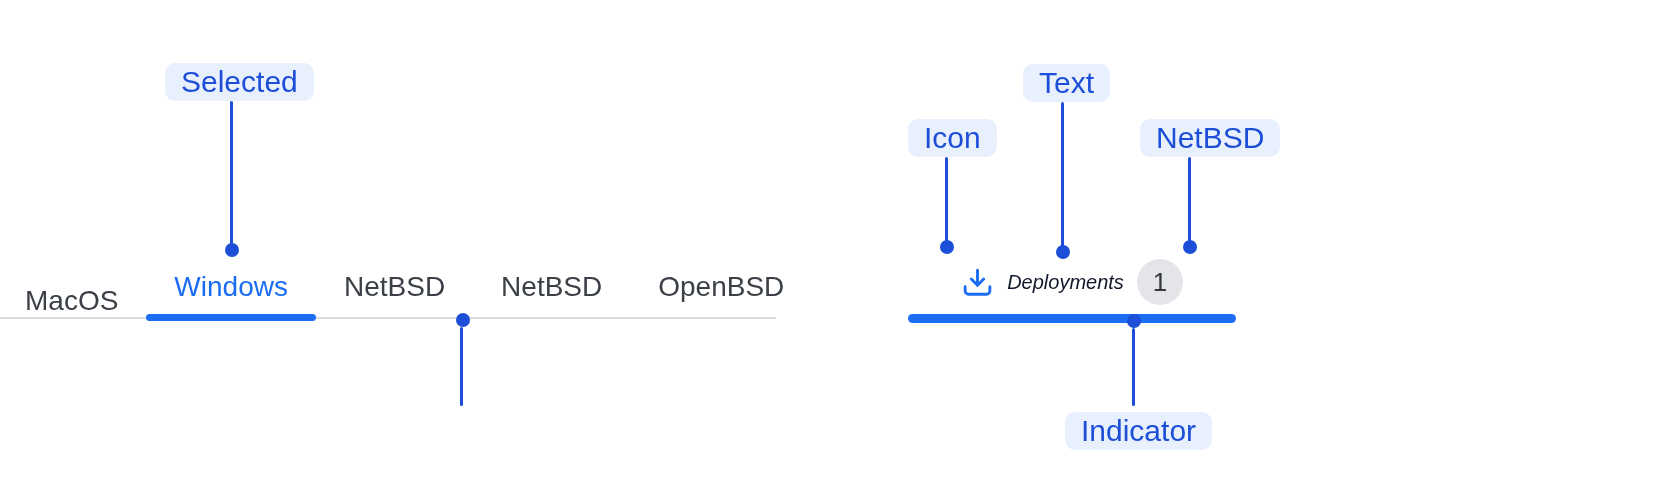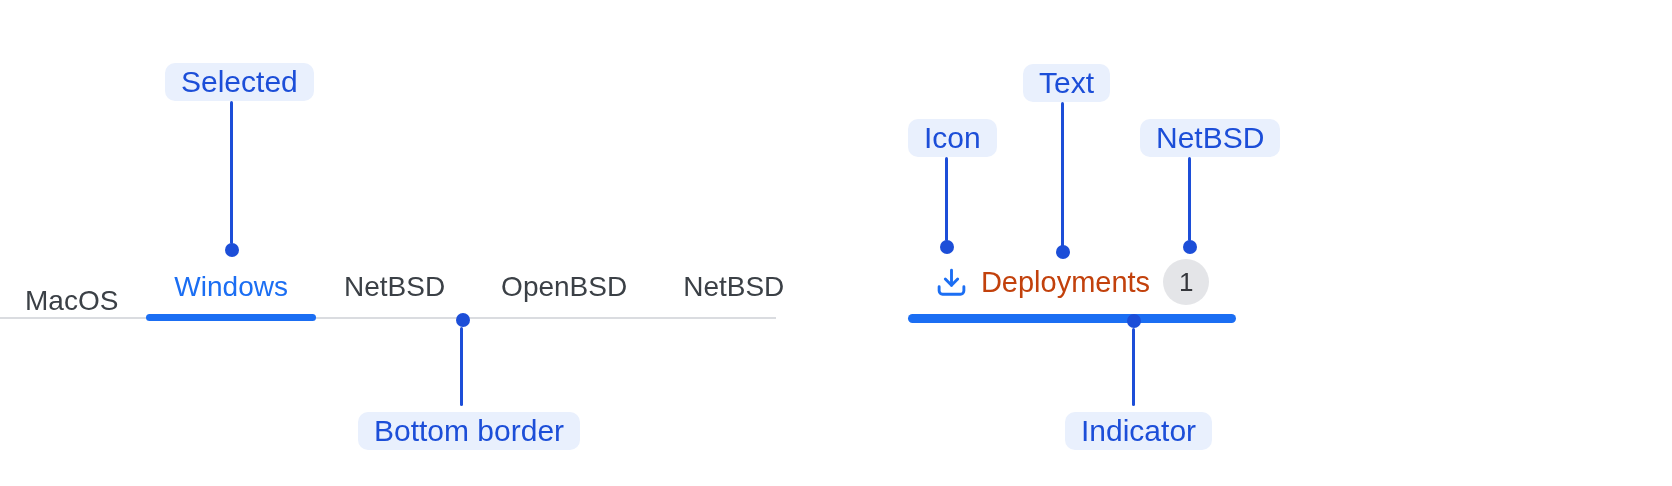"OpenBSD" div.os-tab { order: before "NetBSD" -> after "NetBSD" }
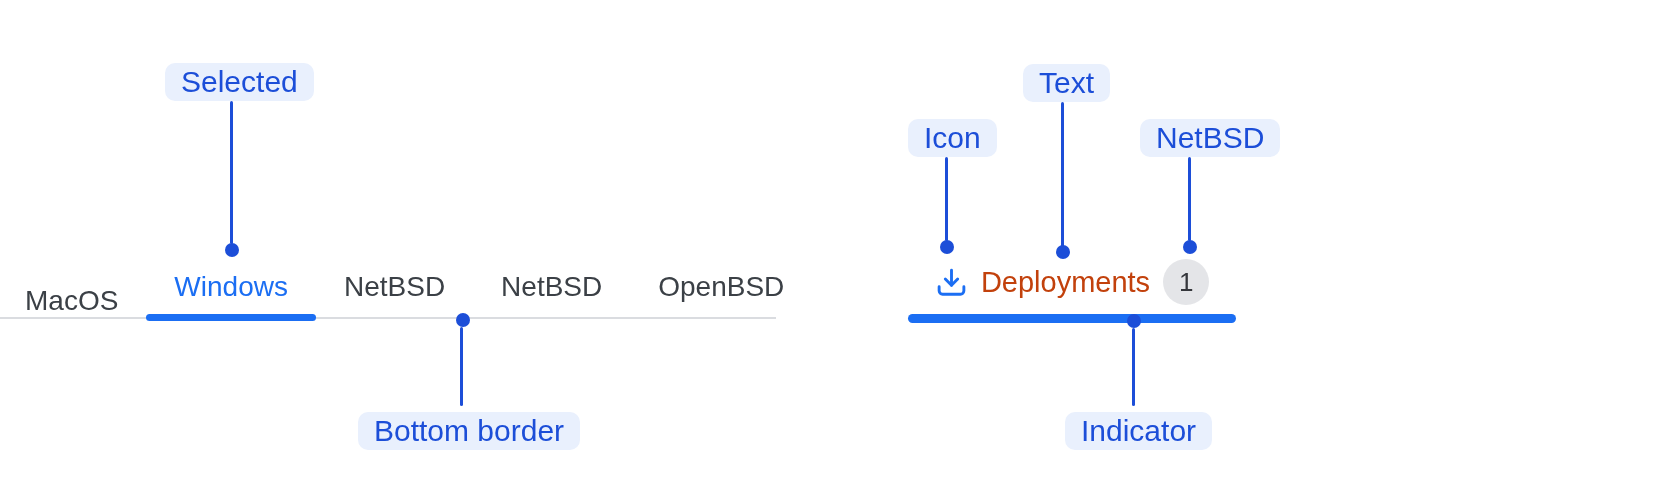"Deployments" .dep-label { color: #c2410c -> #0f172a; font-size: 29px -> 20px; font-style: none -> italic }
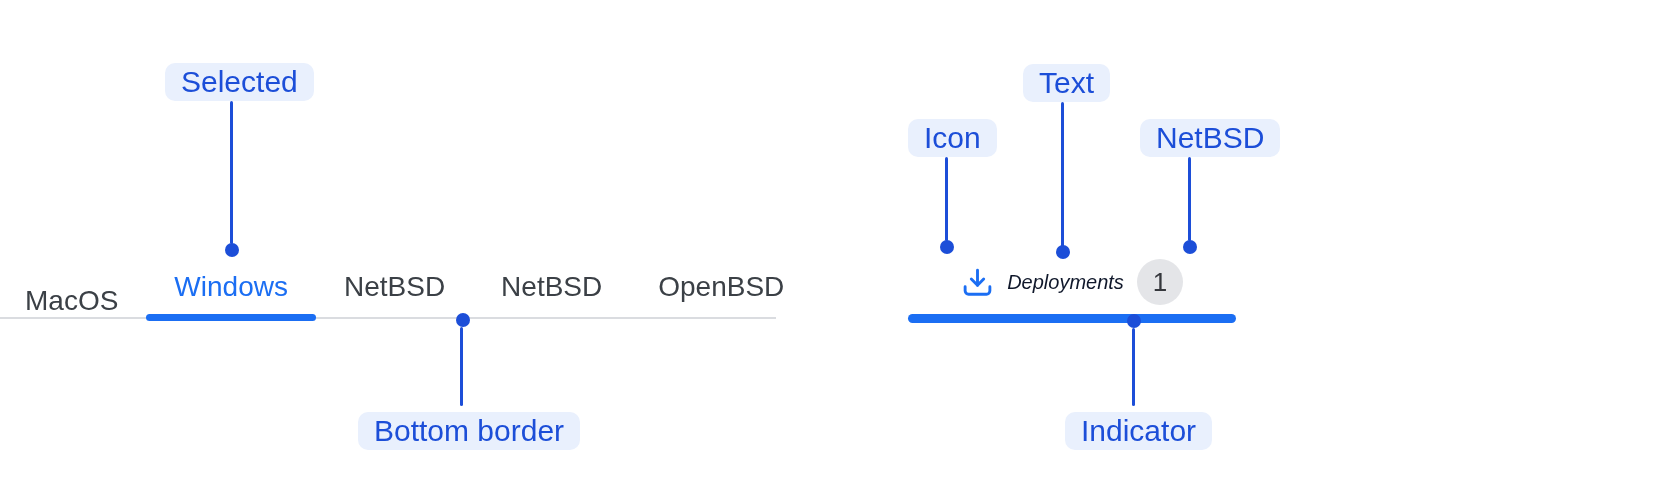"Bottom border" span.callout-pill { html: <span>Bottom border</span> -> none }
